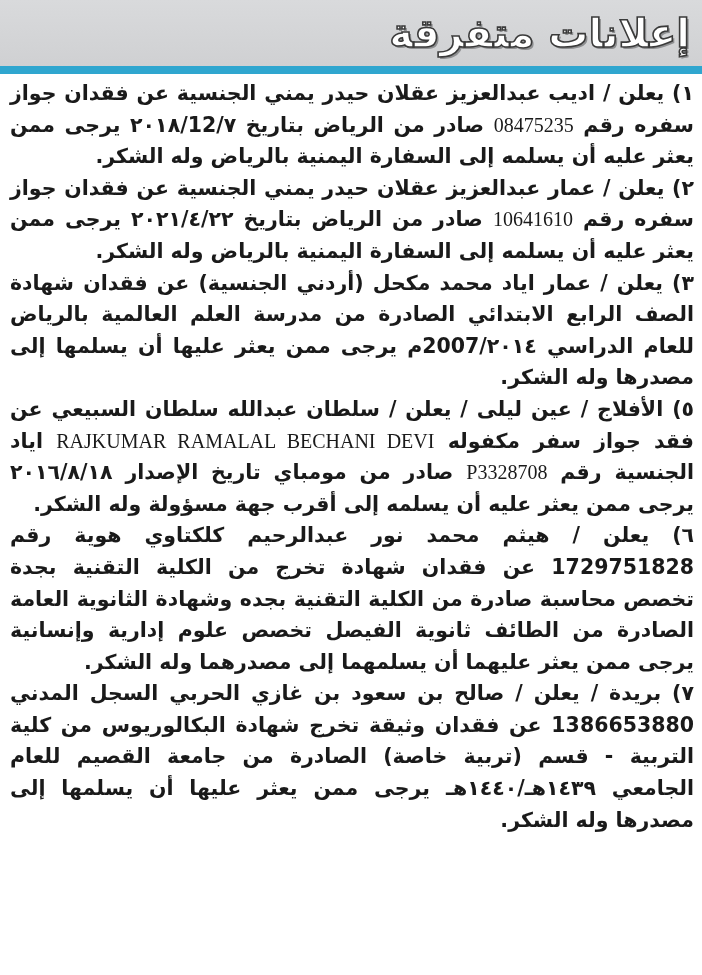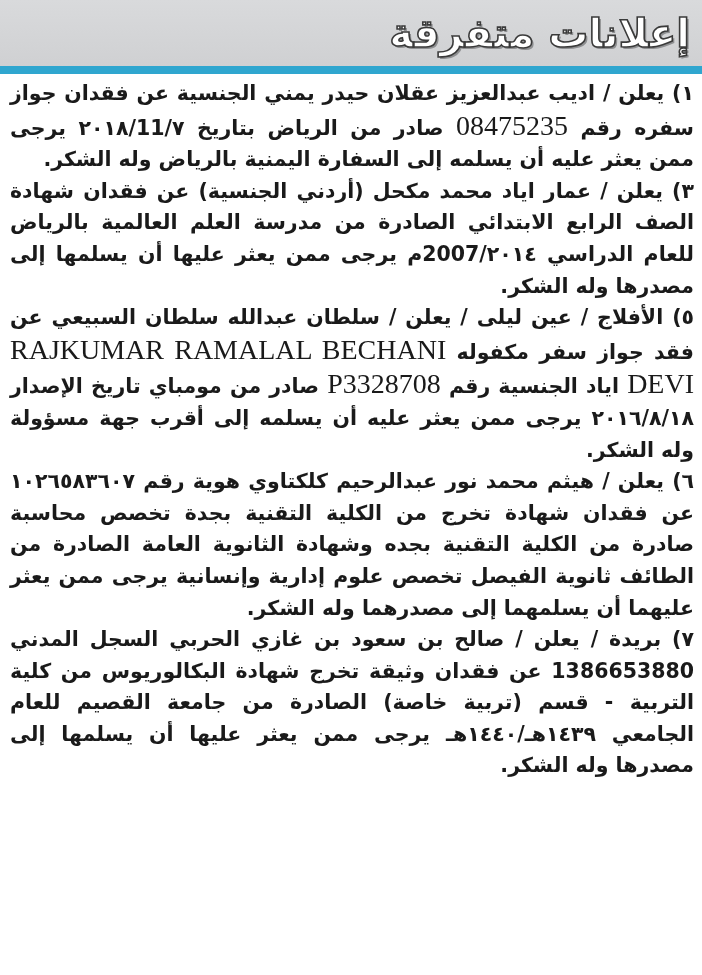"صادر من الرياض بتاريخ ٢٠١٨/11/٧" span.body-text { text: ٢٠١٨/11/٧ -> ٢٠١٨/12/٧ }
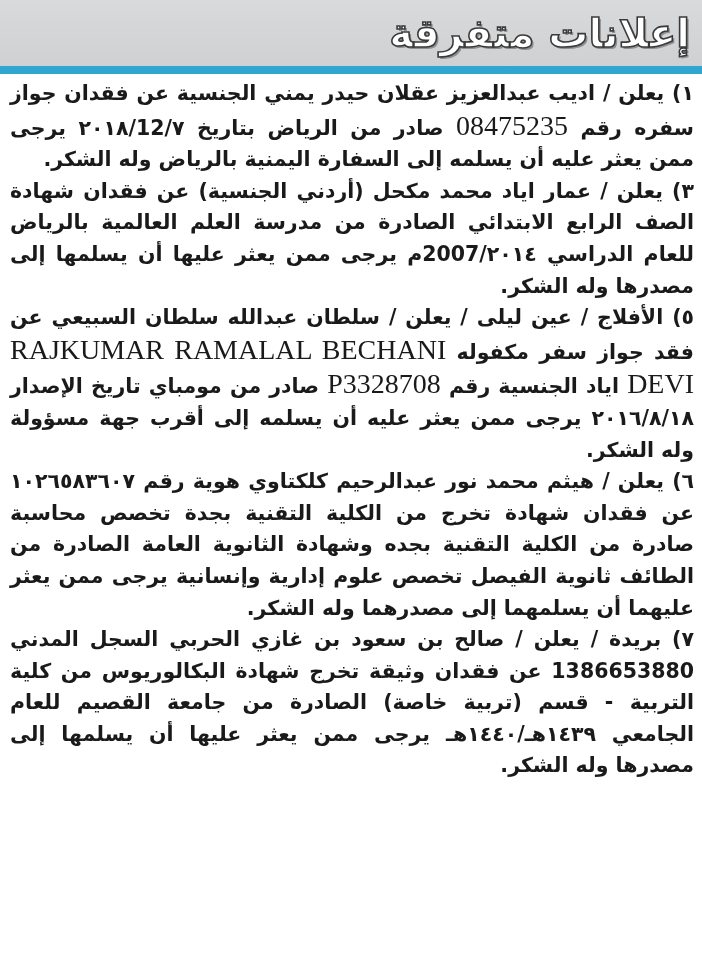"08475235" .latin { font-size: 28px -> 20px }
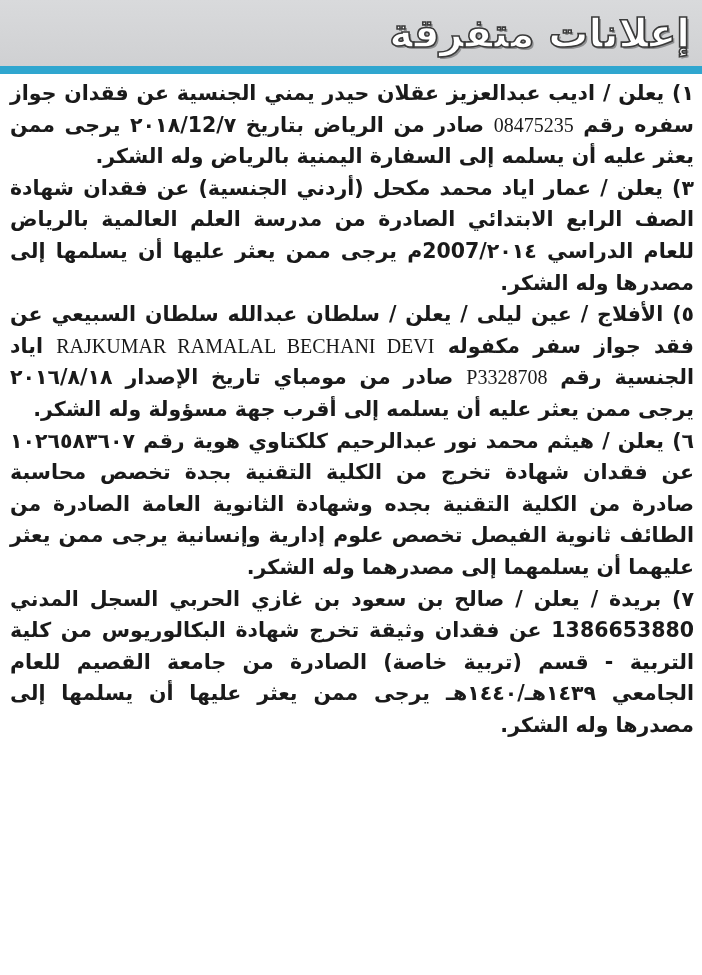"٢) يعلن / عمار عبدالعزيز" p.ad { html: none -> <p> <span>٢)</span> <span>يعلن / عمار عبدالعزيز عقلان حيدر يمني الجنسية عن فقدان جواز سفره رقم </span><span>10641610</span><span> صادر من الرياض بتاريخ ٢٠٢١/٤/٢٢ يرجى ممن يعثر عليه أن يسلمه إلى السفارة اليمنية بالرياض وله الشكر.</span> </p> }
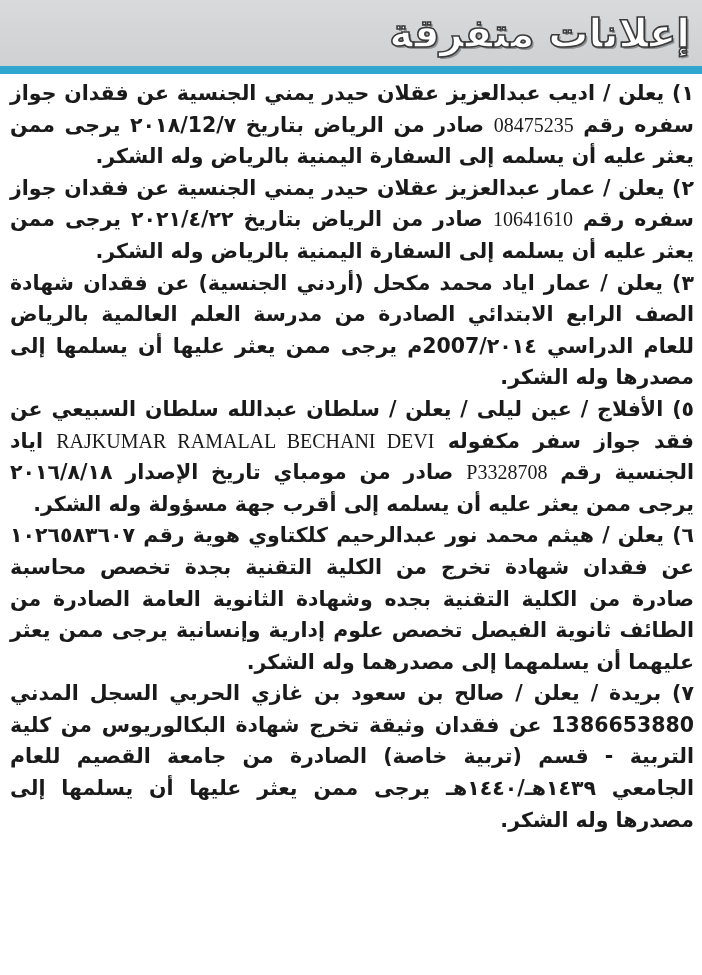"يعلن / هيثم محمد نور" span.body-text { text: ١٠٢٦٥٨٣٦٠٧ -> 1729751828 }
